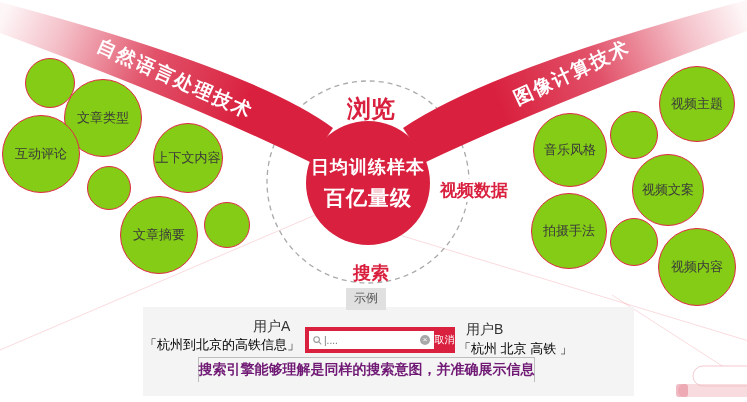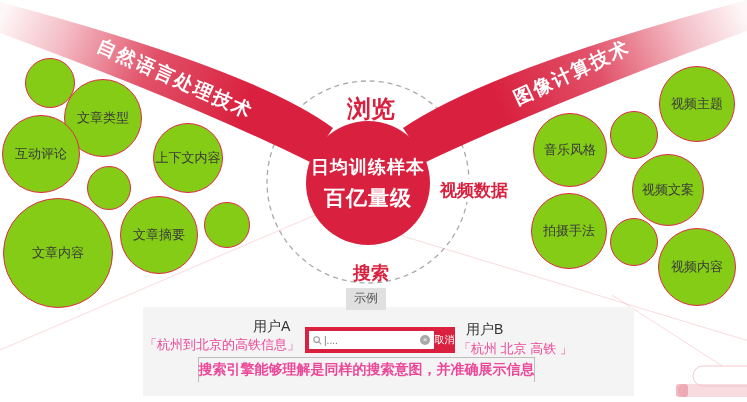"文章内容" div.bubble { html: <div>文章内容</div> -> none }
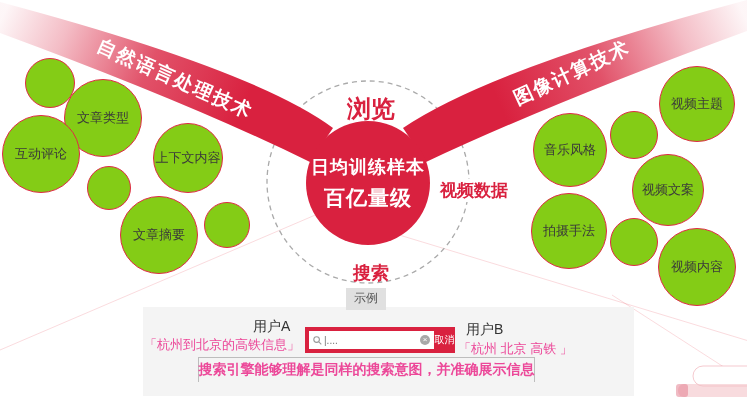"「杭州到北京的高铁信息」" .user-query { color: #ec4899 -> #000000 }
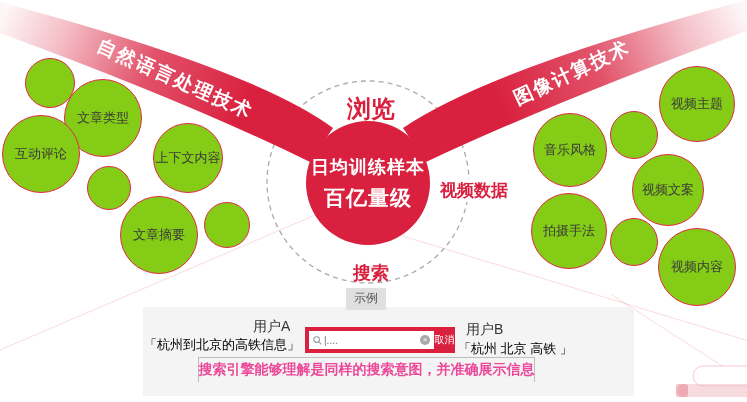"搜索引擎能够理解是同样的搜索意图，并准确展示信息" .caption-text { color: #ec4899 -> #701a75 }
